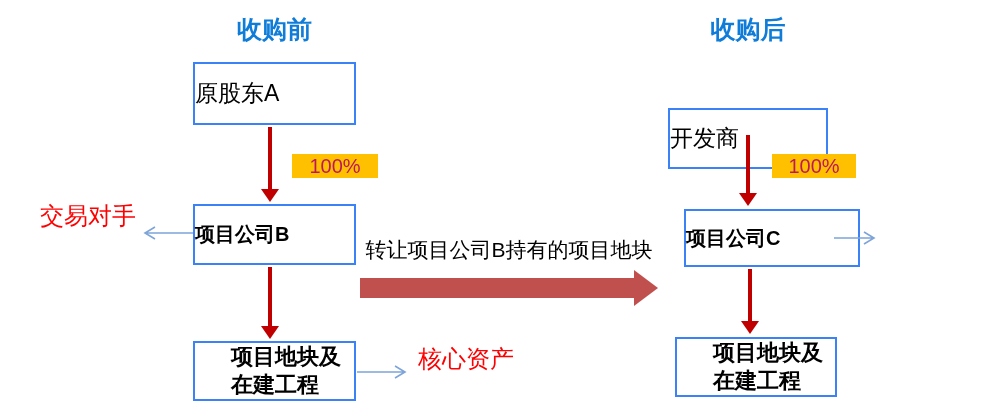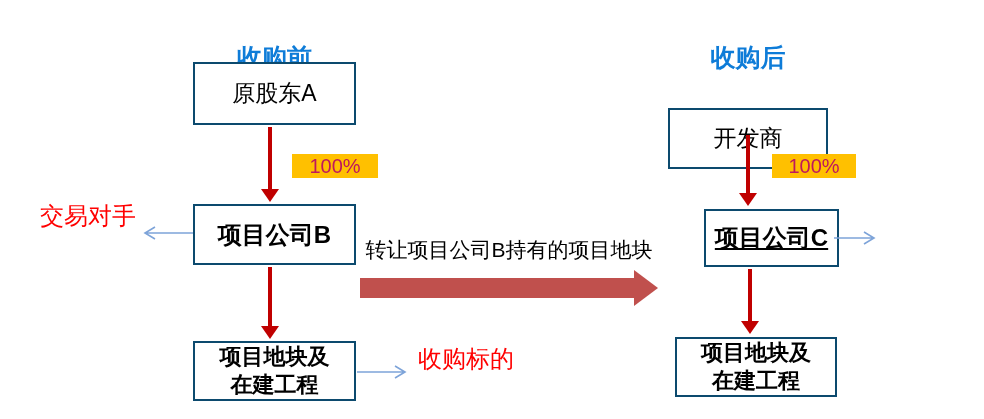"收购前" .col-header { margin-top: 28px -> none }
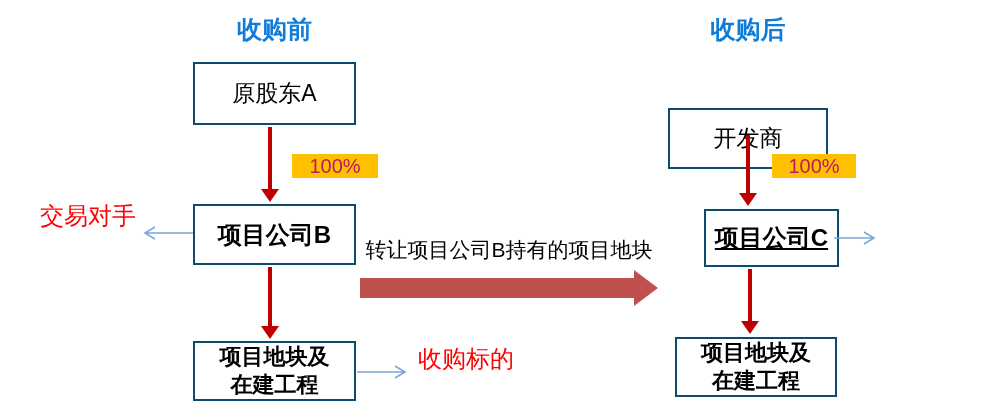"原股东A" .box { align-items: center -> flex-start; border: 2px solid #0c4a6e -> 2px solid #3b82f6 }
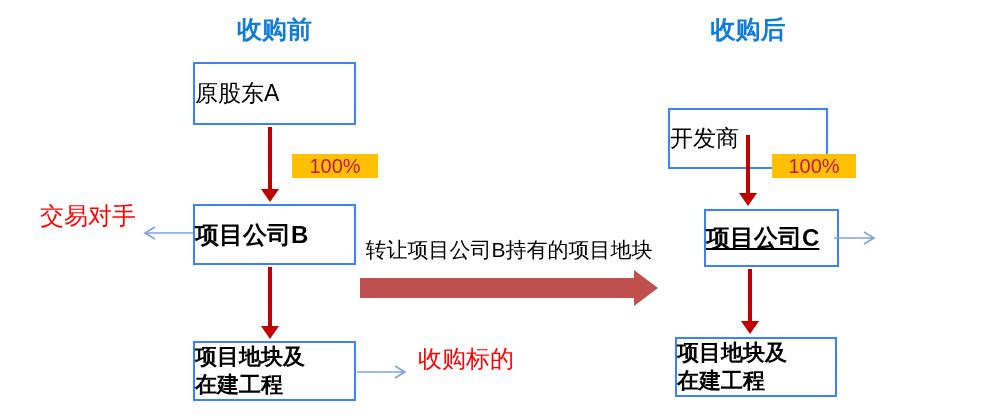"项目公司B" .box.fs-mid { font-size: 24px -> 20px }
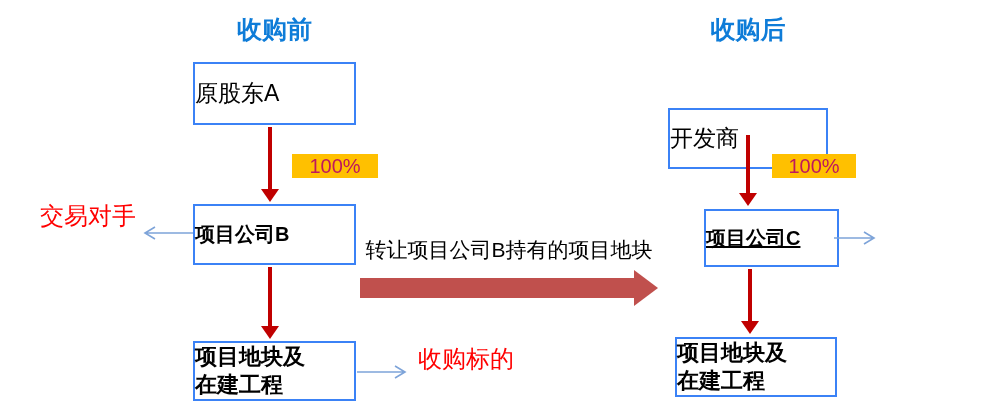"项目公司C" div.box { left: 704px -> 684px; text-decoration: underline -> none; width: 135px -> 176px }
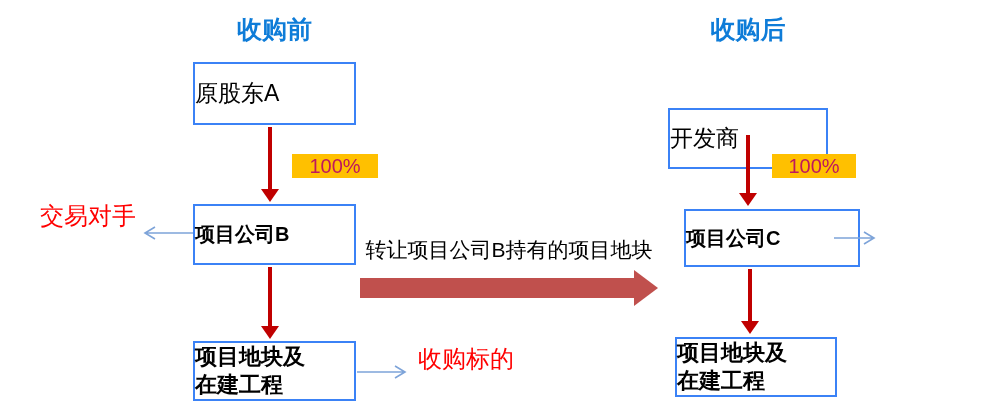"项目地块及" .box.fs-bot { padding-left: none -> 36px }
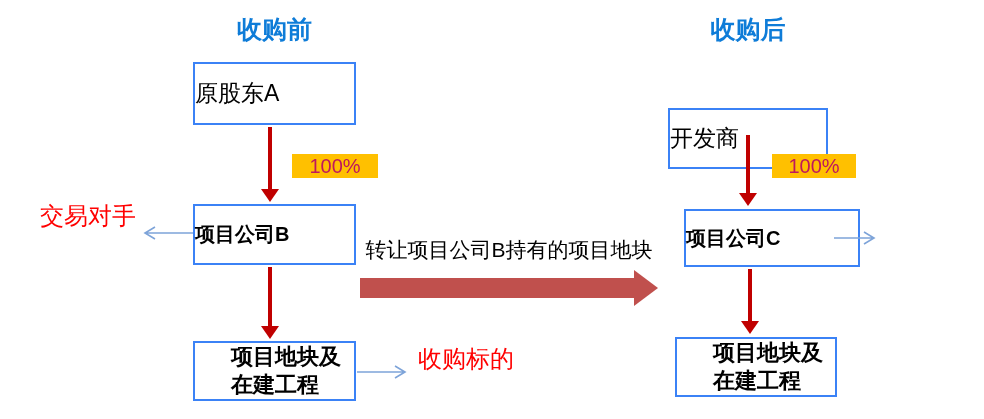"收购标的" div { text: 收购标的 -> 核心资产 }
